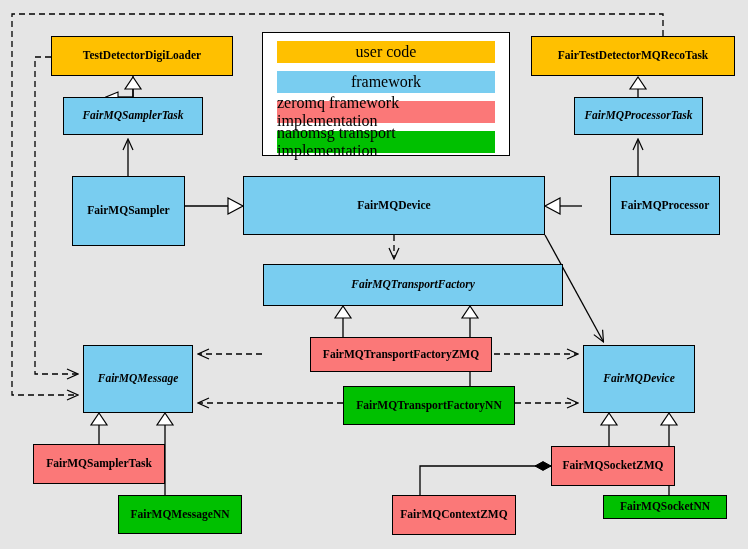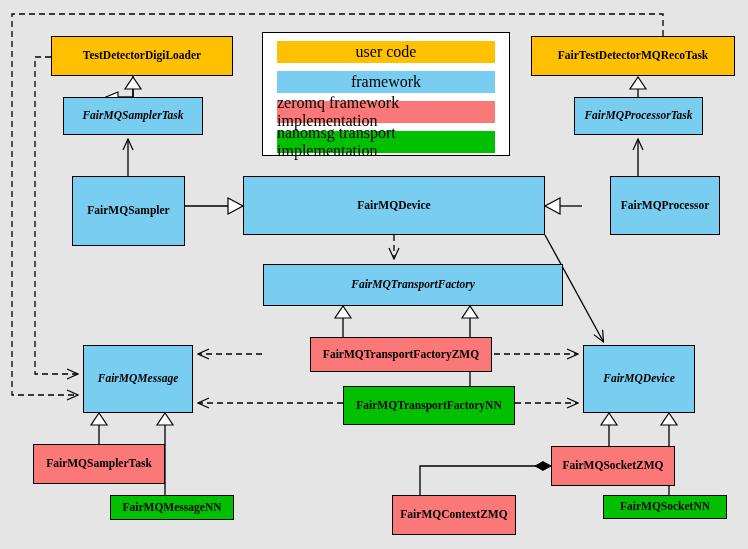"FairMQMessageNN" div.node { height: 25px -> 39px; left: 110px -> 118px }
